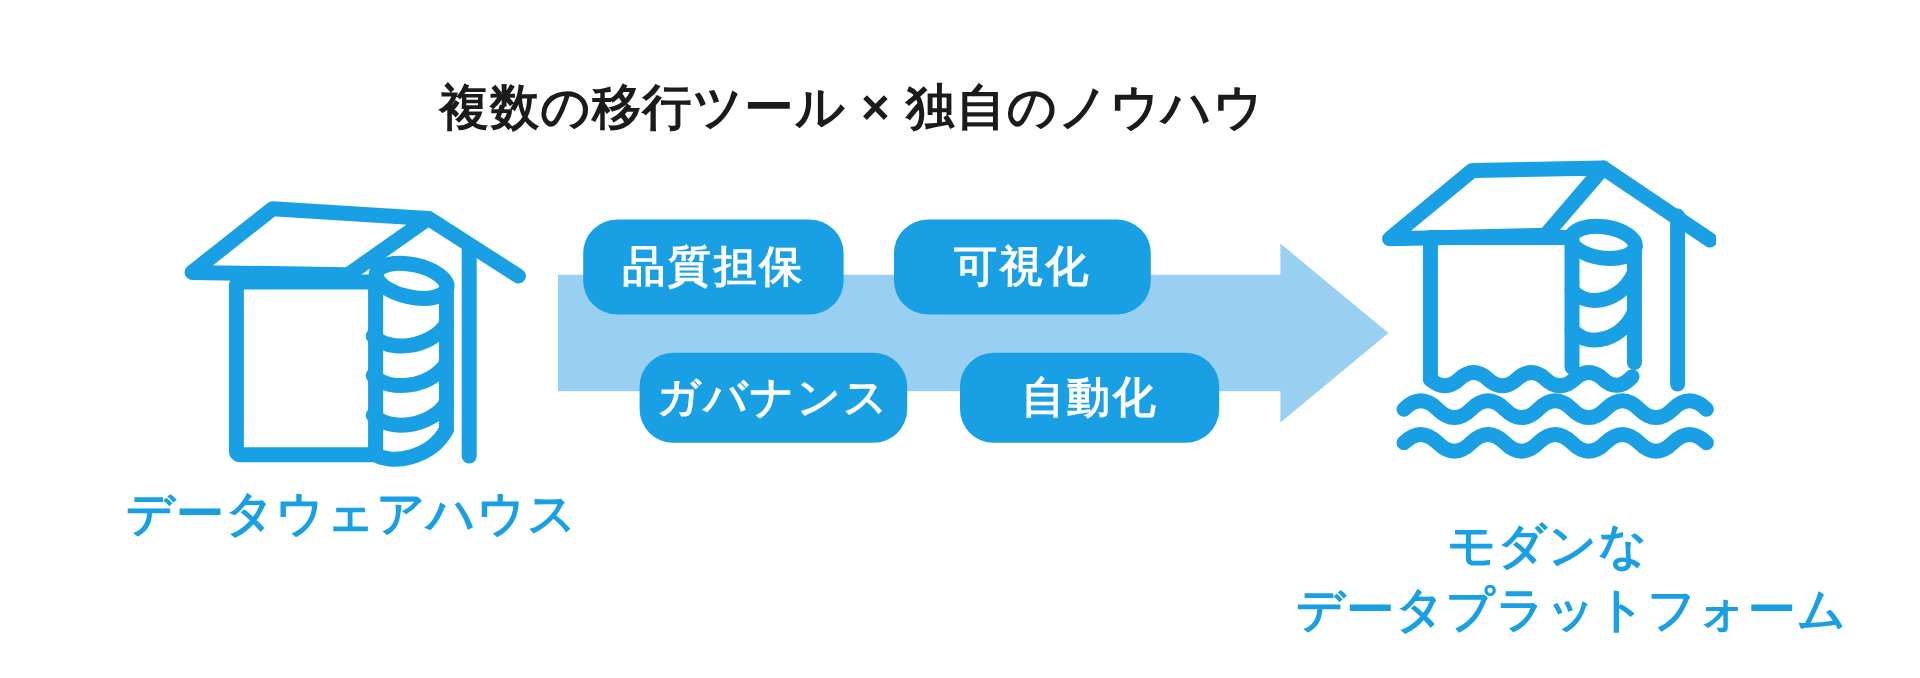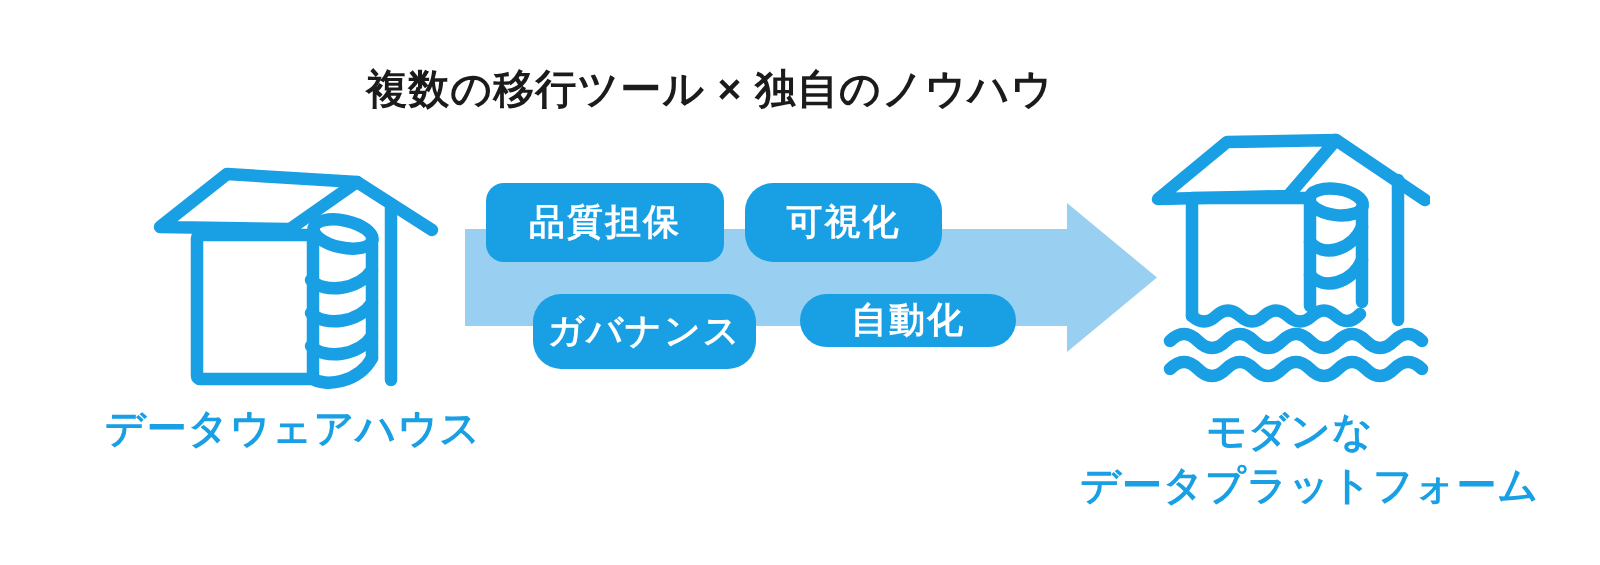"品質担保" .badge-1 { border-radius: 18px -> none; width: 238px -> 217px }
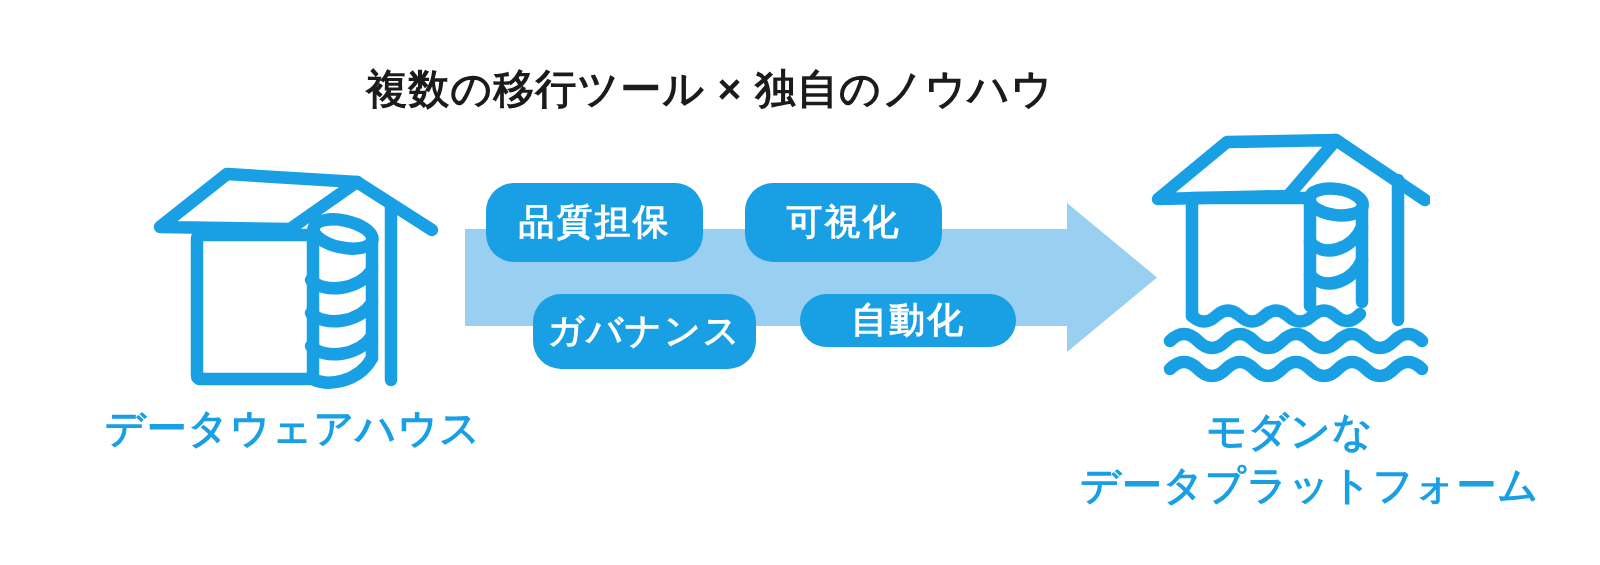"可視化" .badge-2 { width: 197px -> 214px }
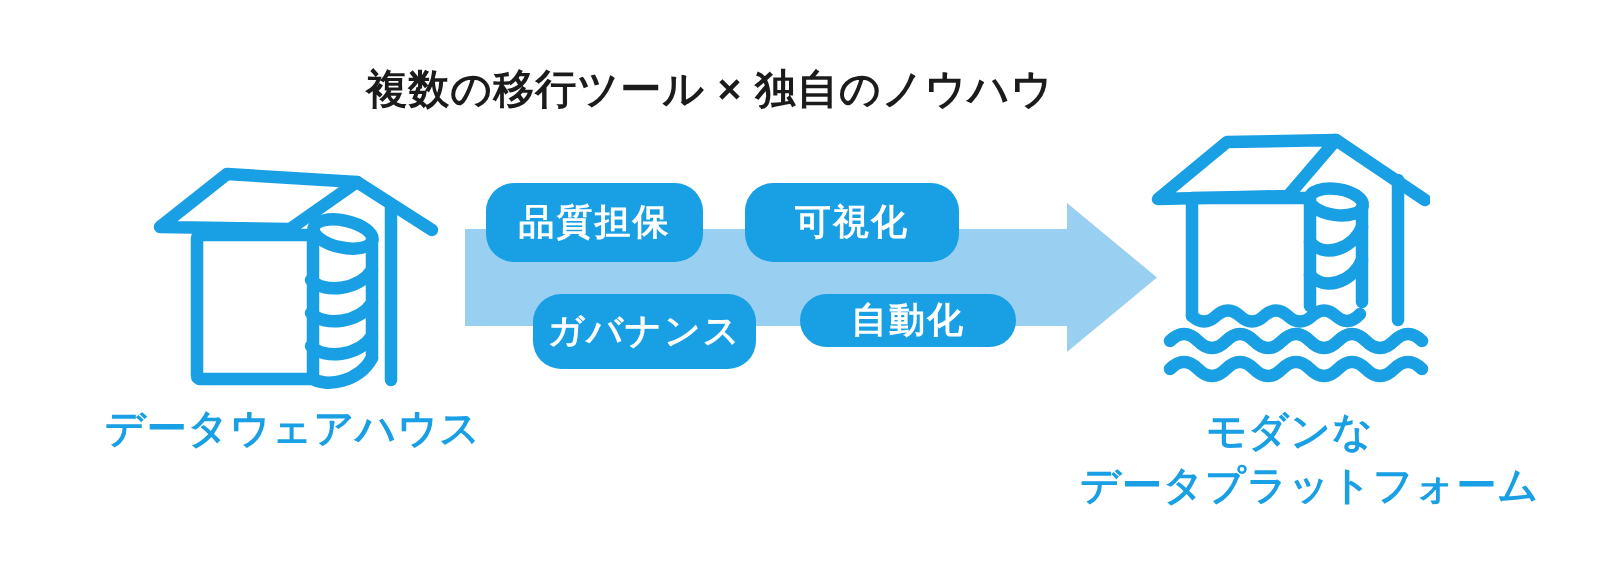"自動化" .badge-4 { height: 53px -> 75px }
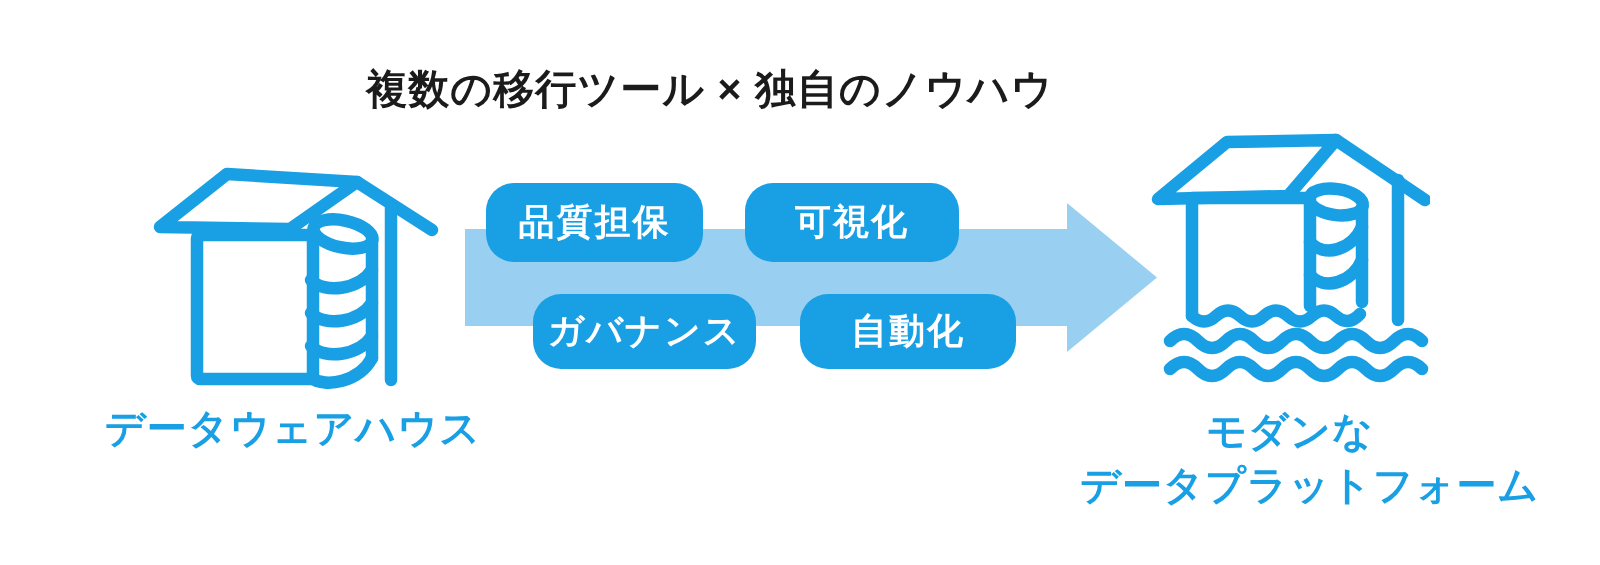"モダンな" .label-right { top: 404px -> 428px }
